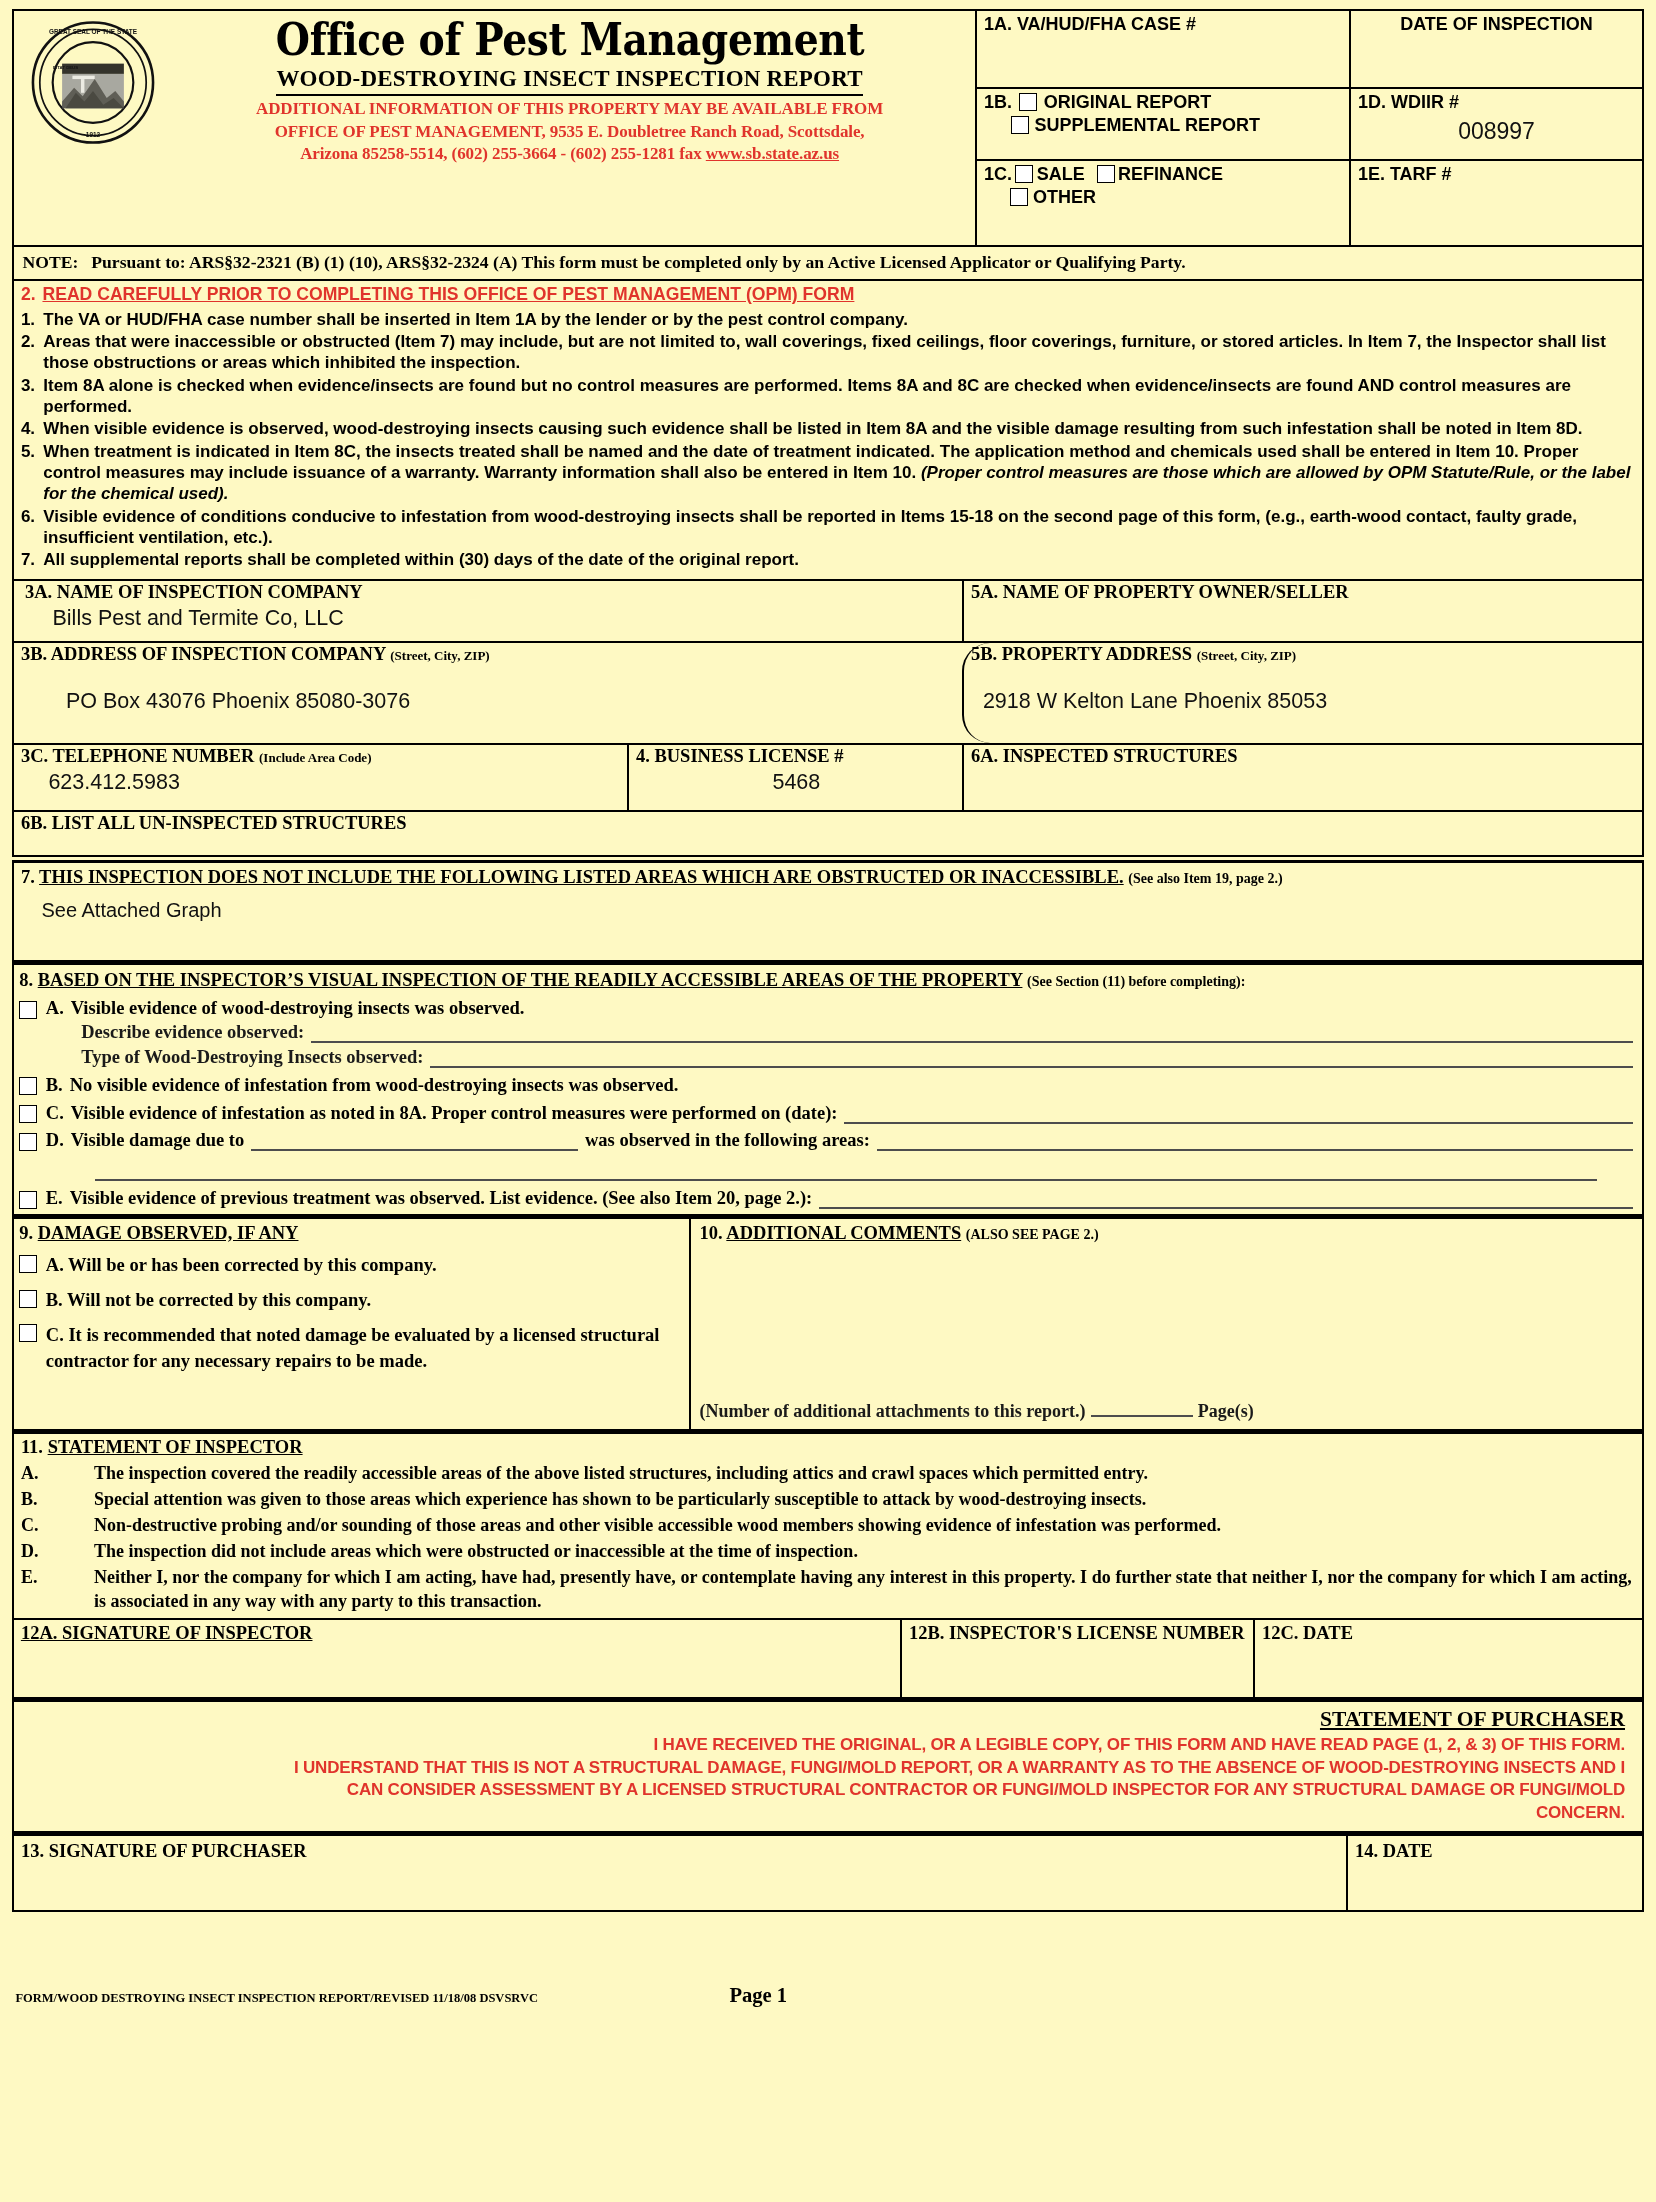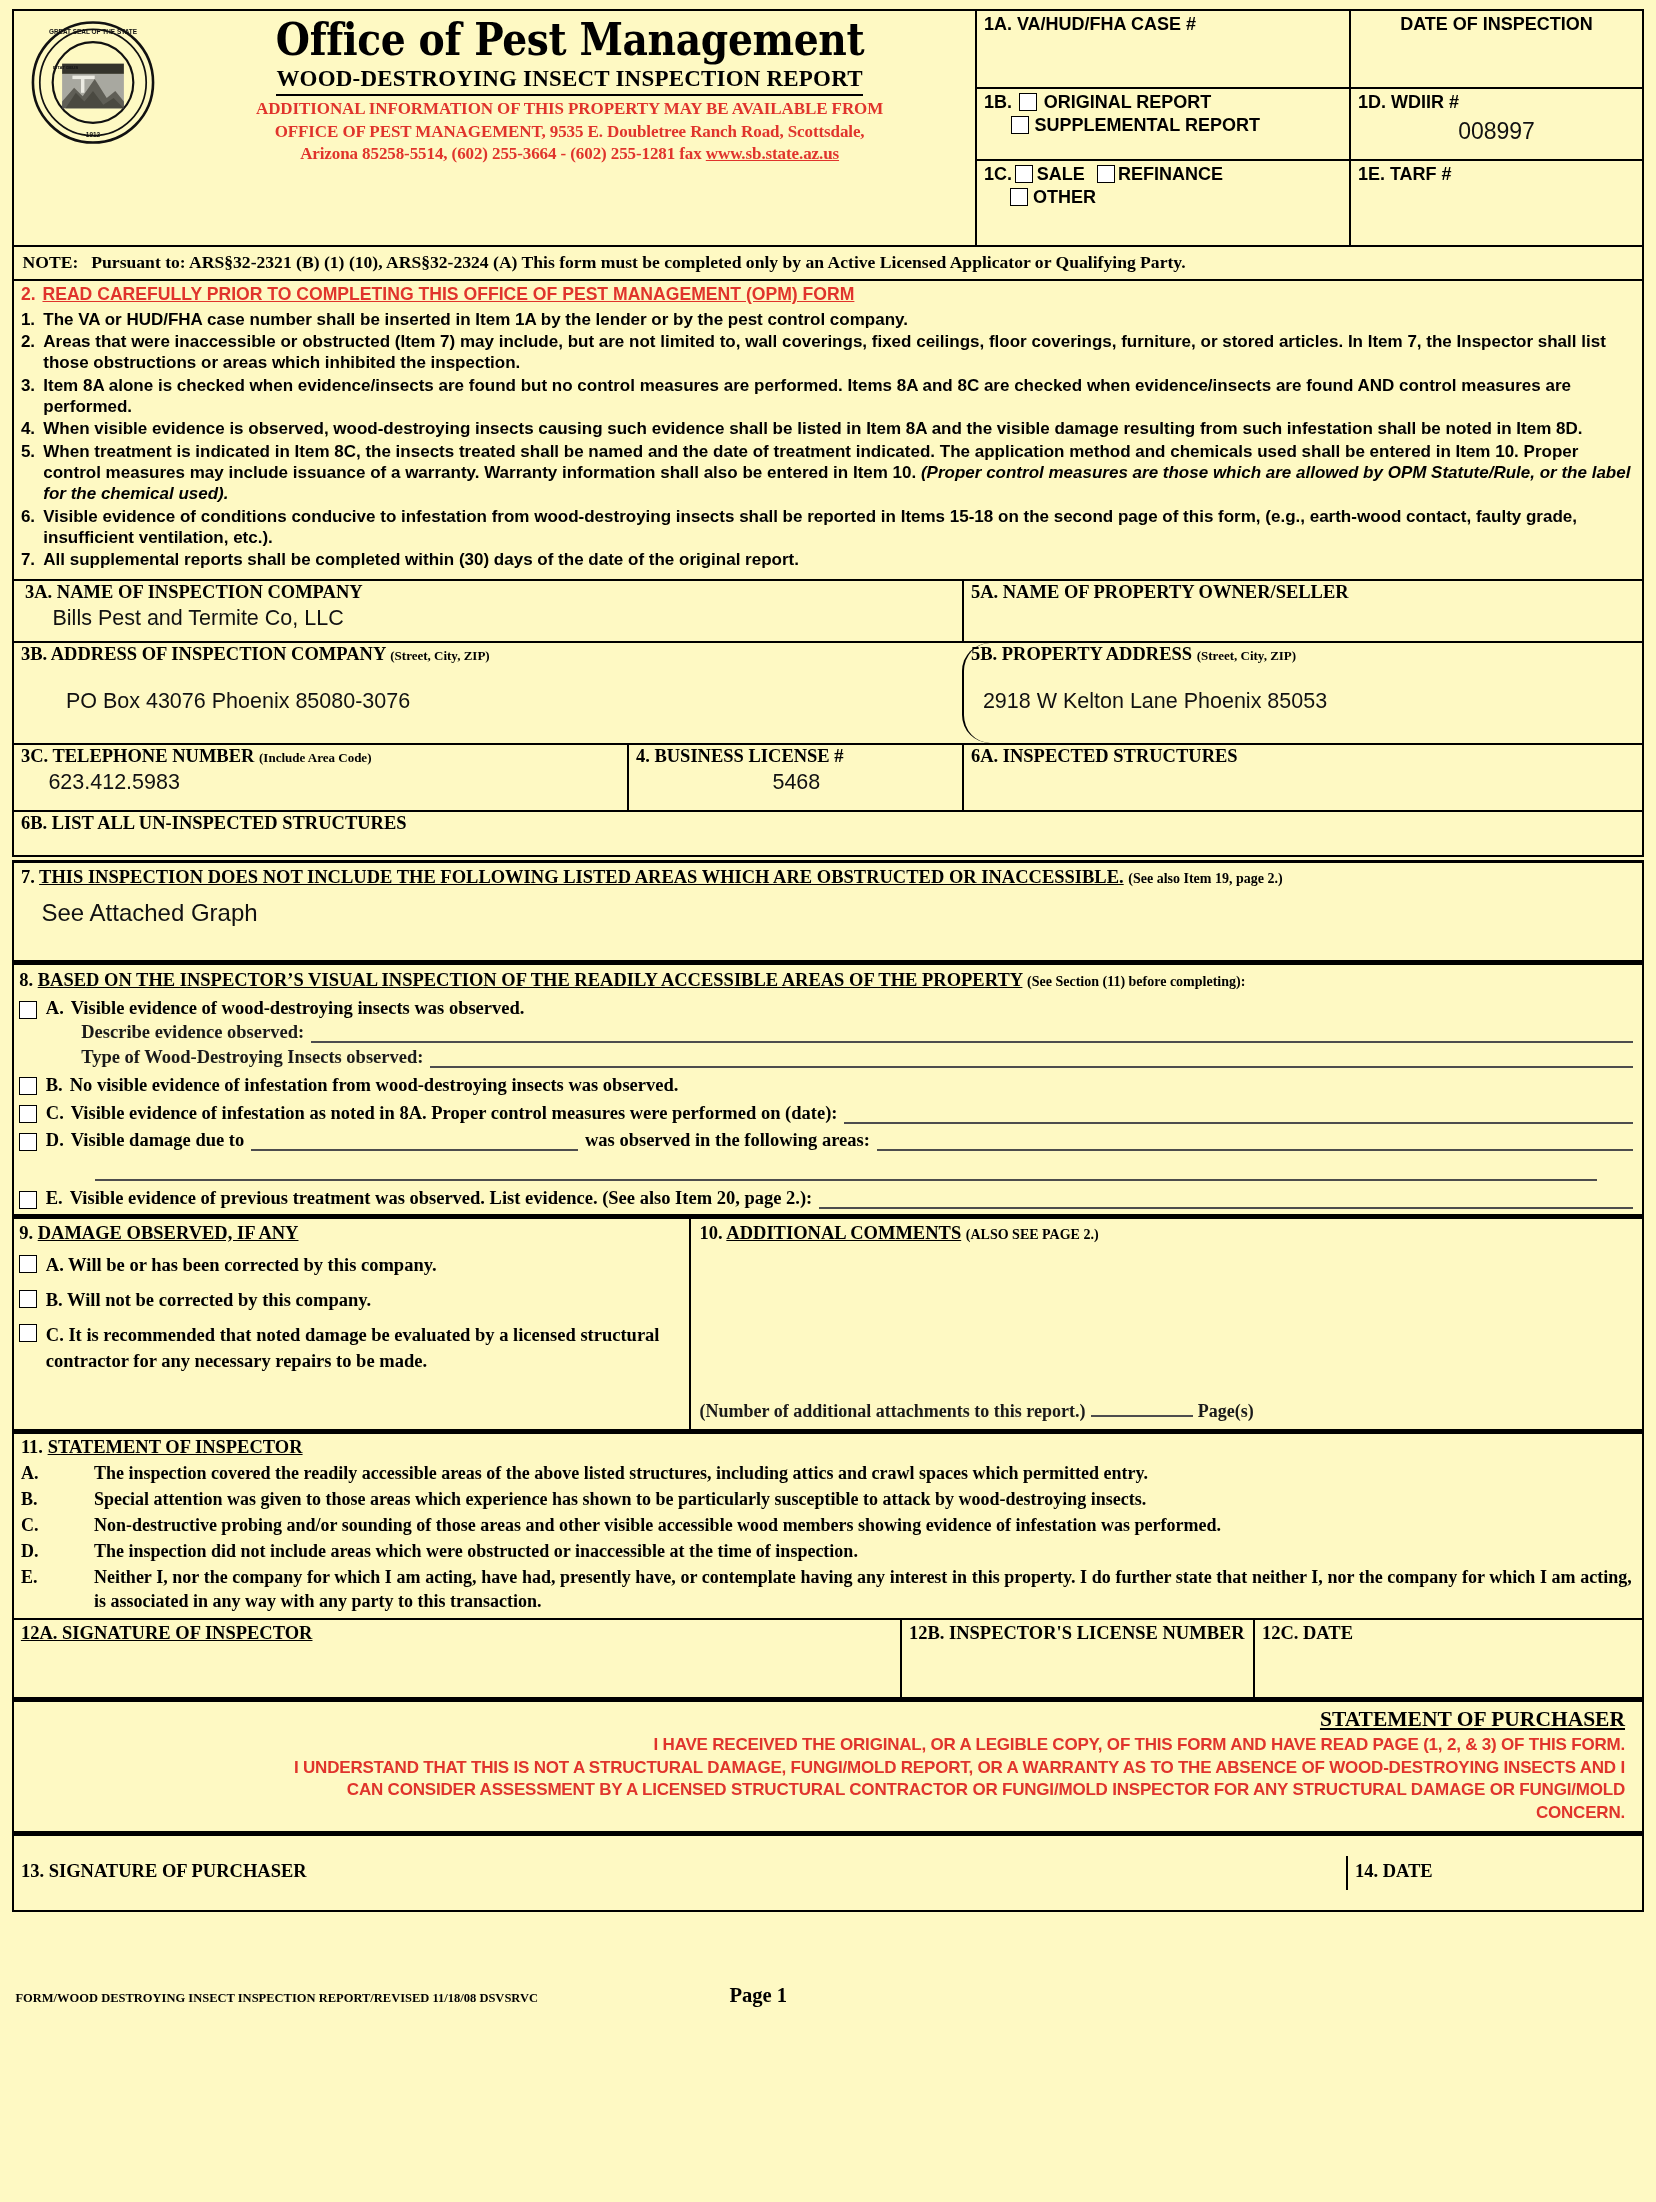"See Attached Graph" .sec7-value { font-size: 24px -> 20px }
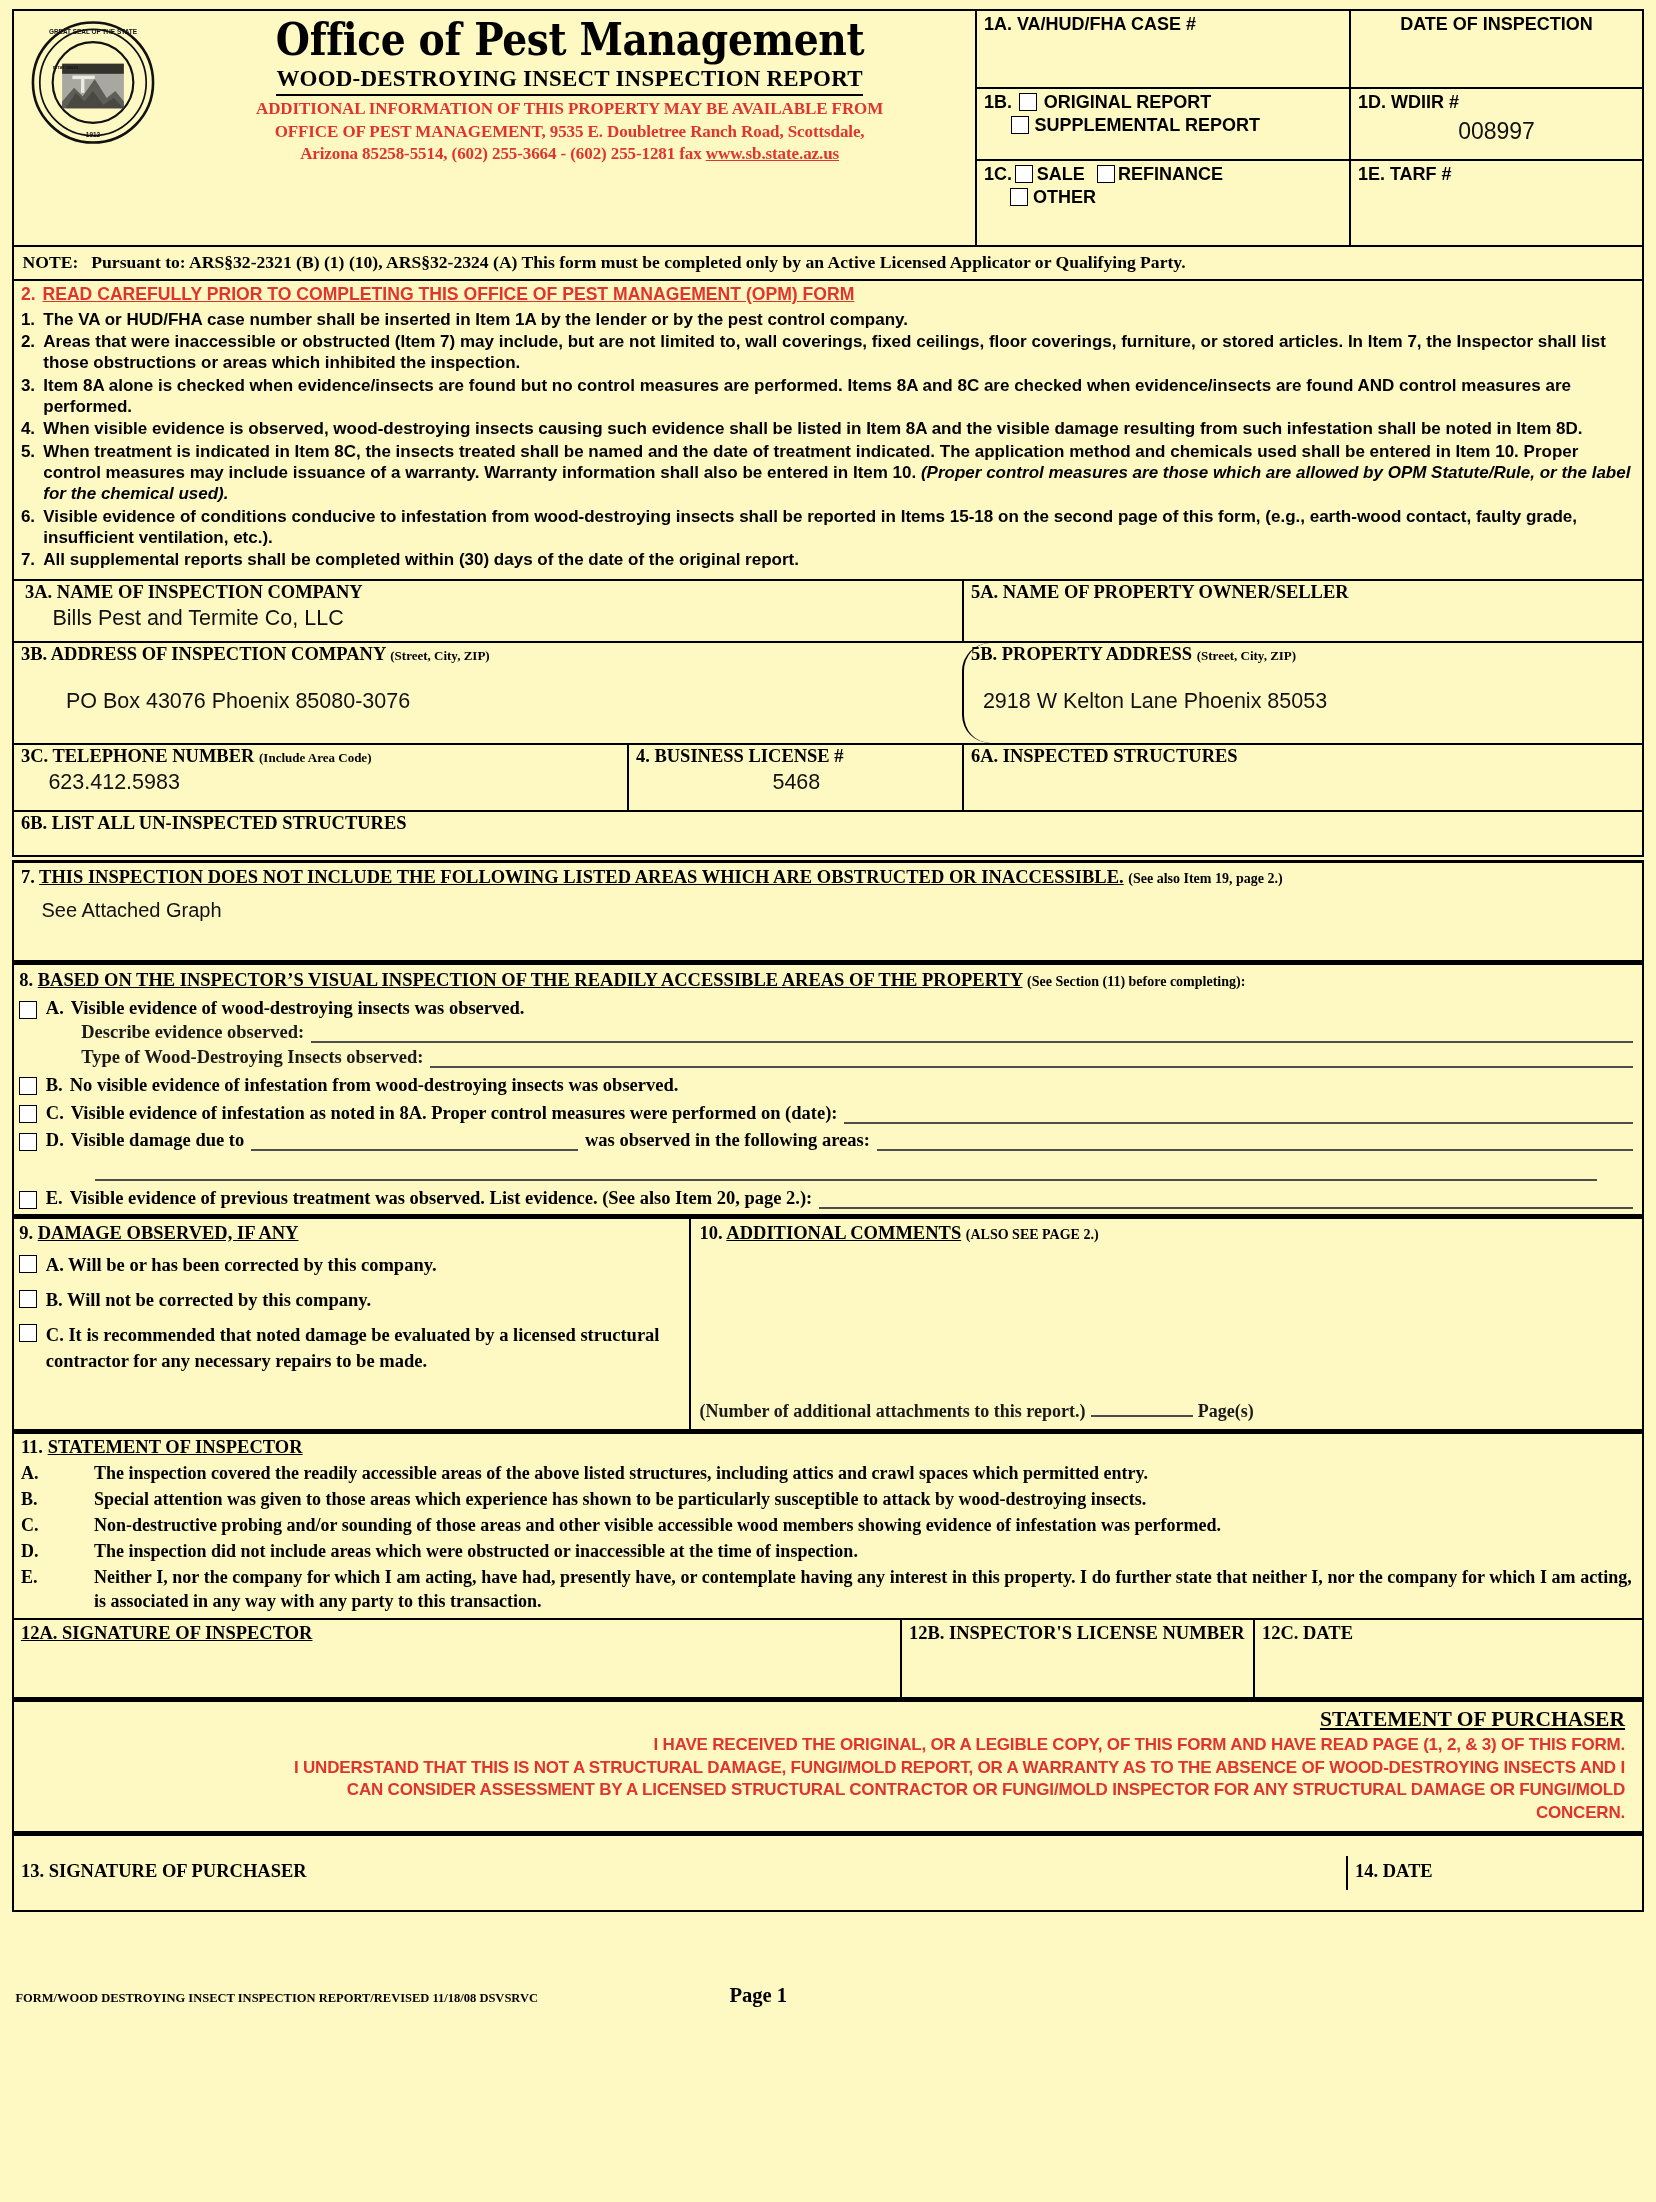"13. SIGNATURE OF PURCHASER" .sec13 { align-items: center -> none }
